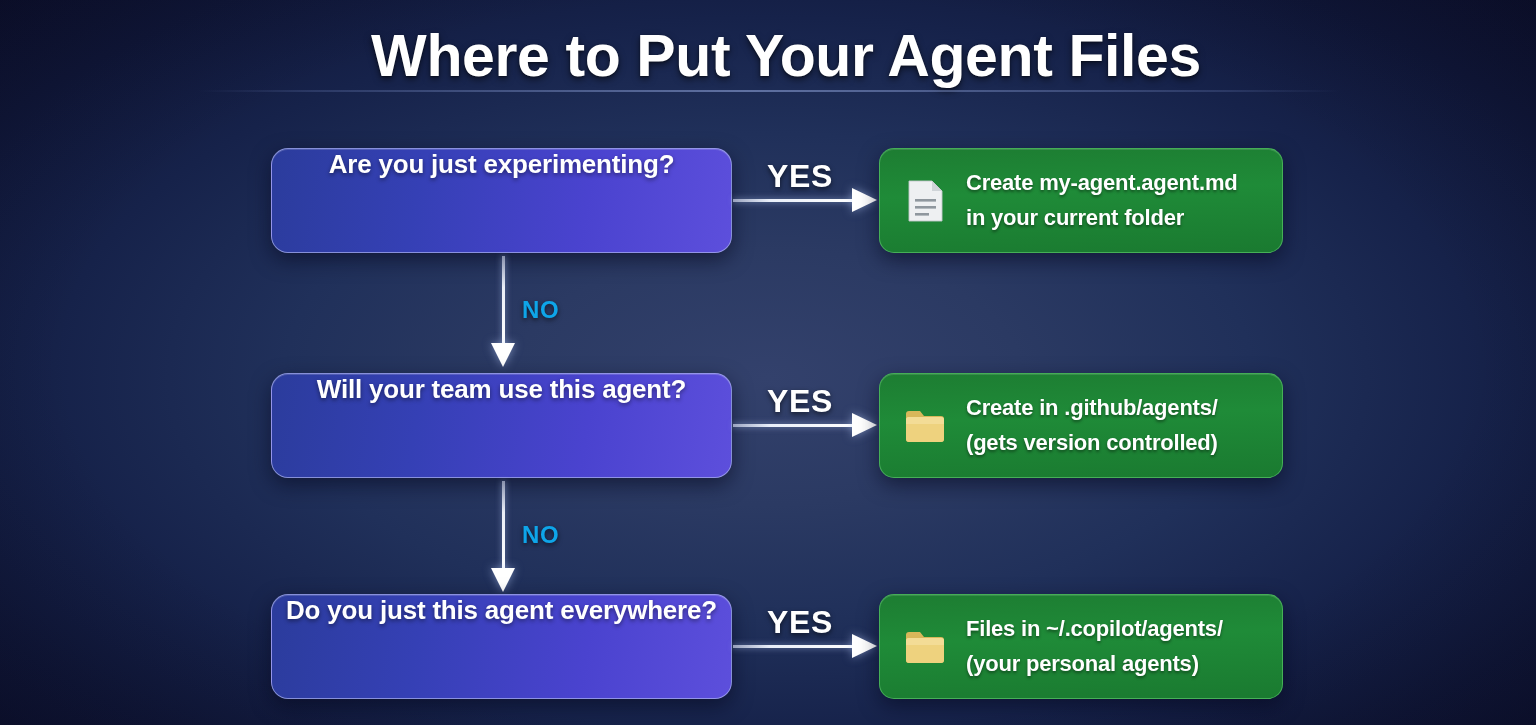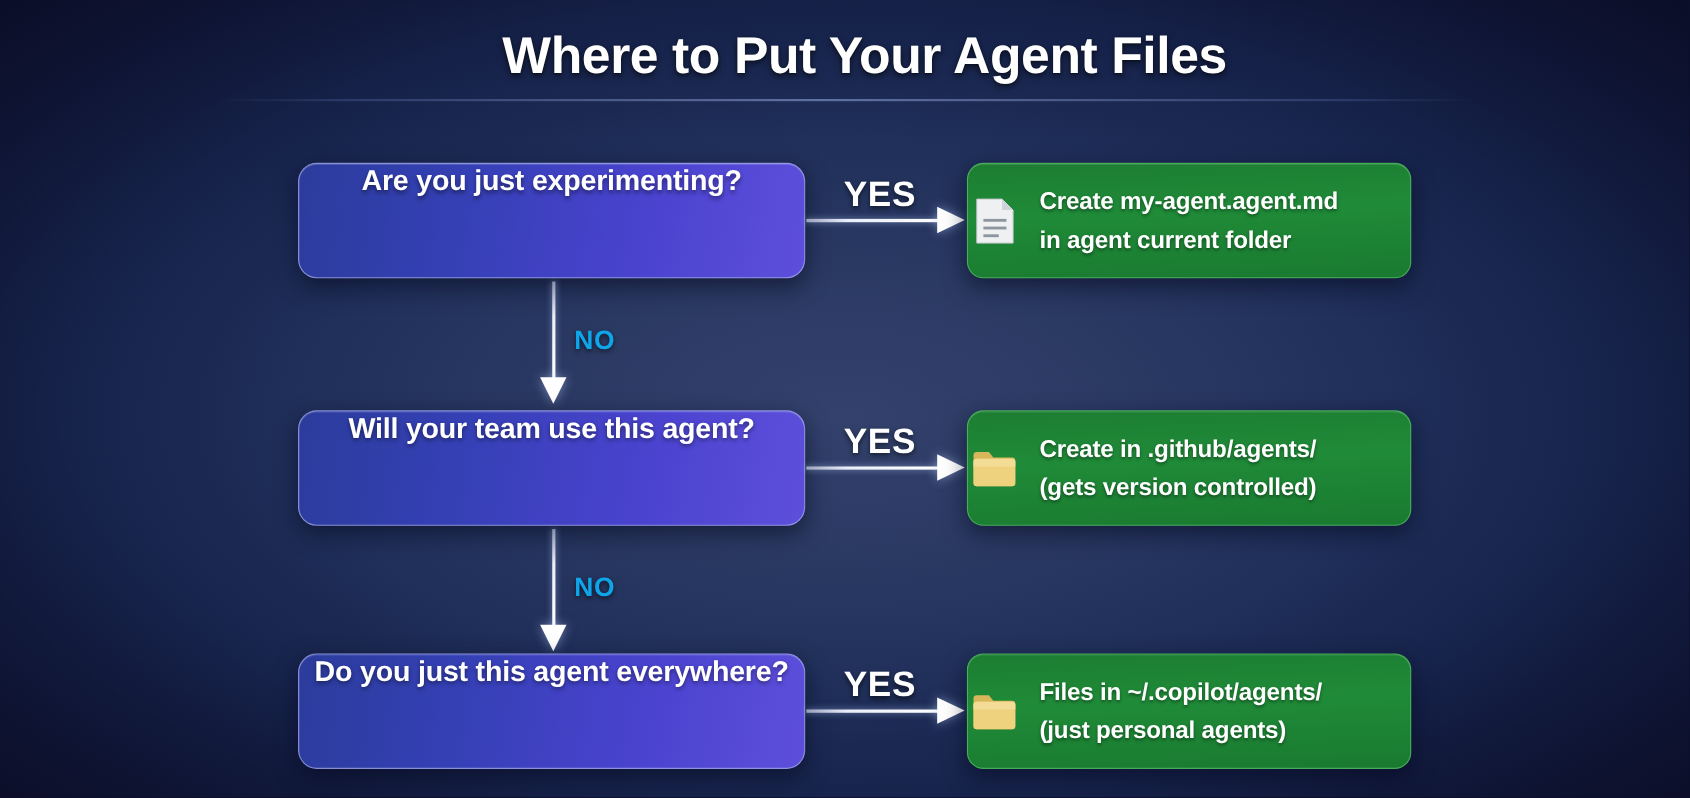"Where to Put Your Agent" #page-title { font-size: 47px -> 59px }
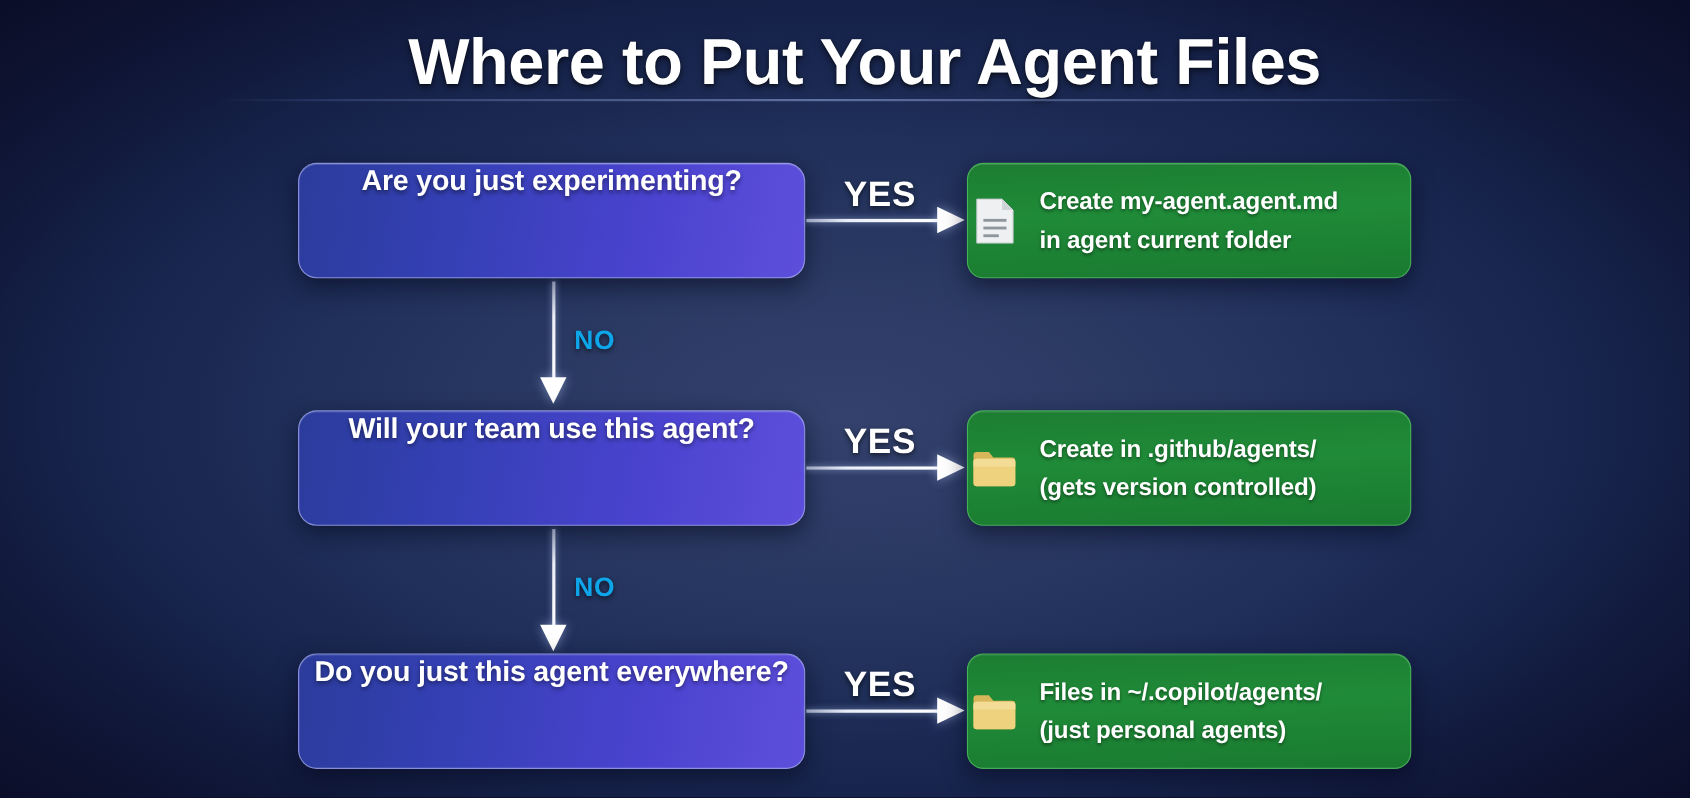"Create my-agent.agent.md" .rbox { padding-left: none -> 21px }
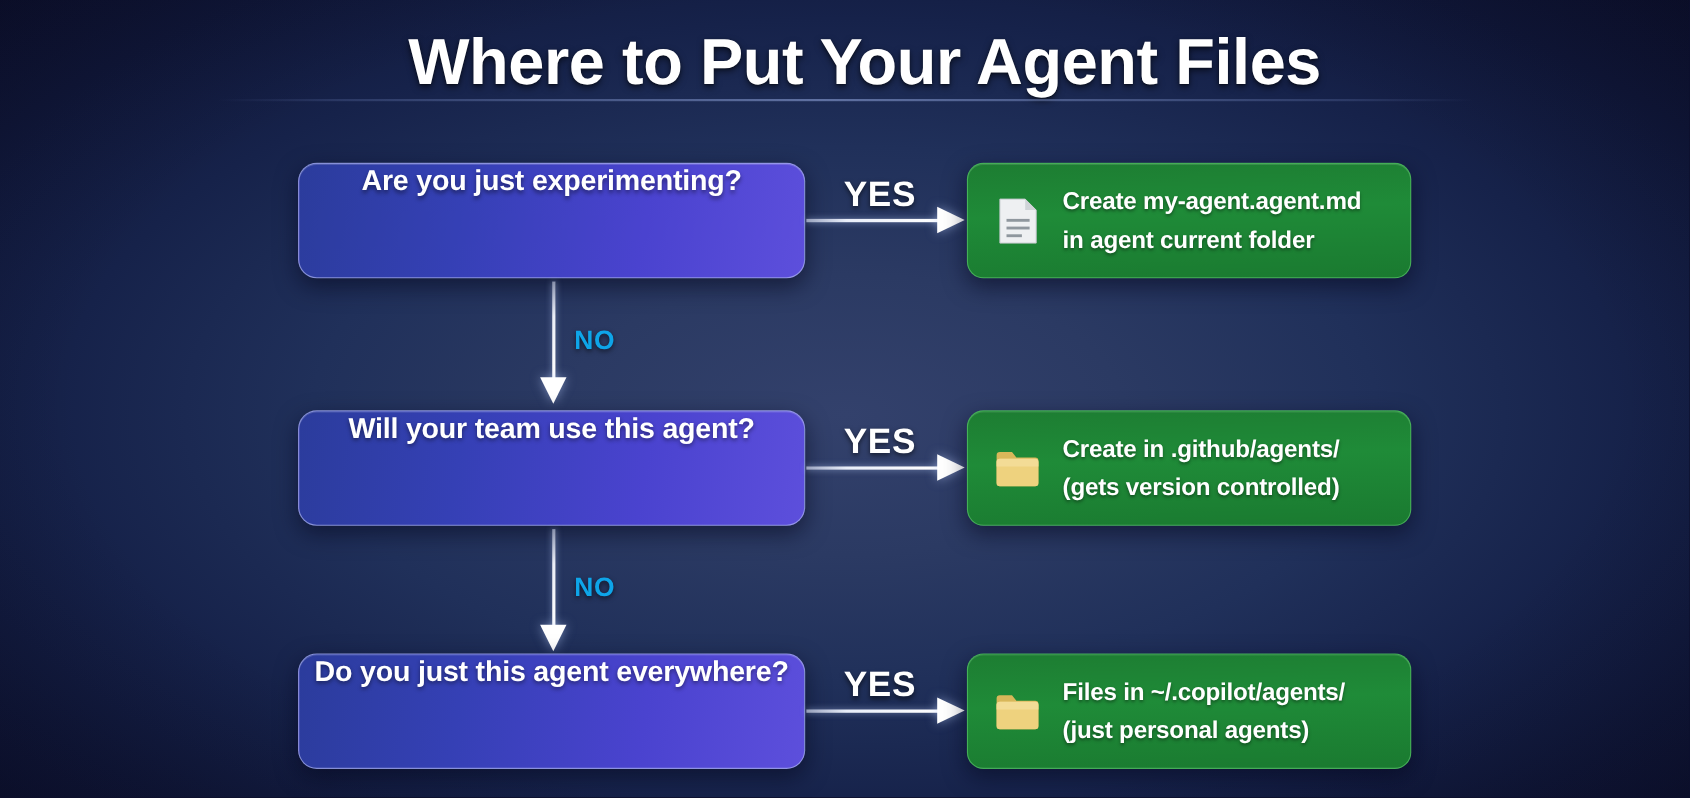"in agent current folder" span.rbox-line { text: agent -> your }
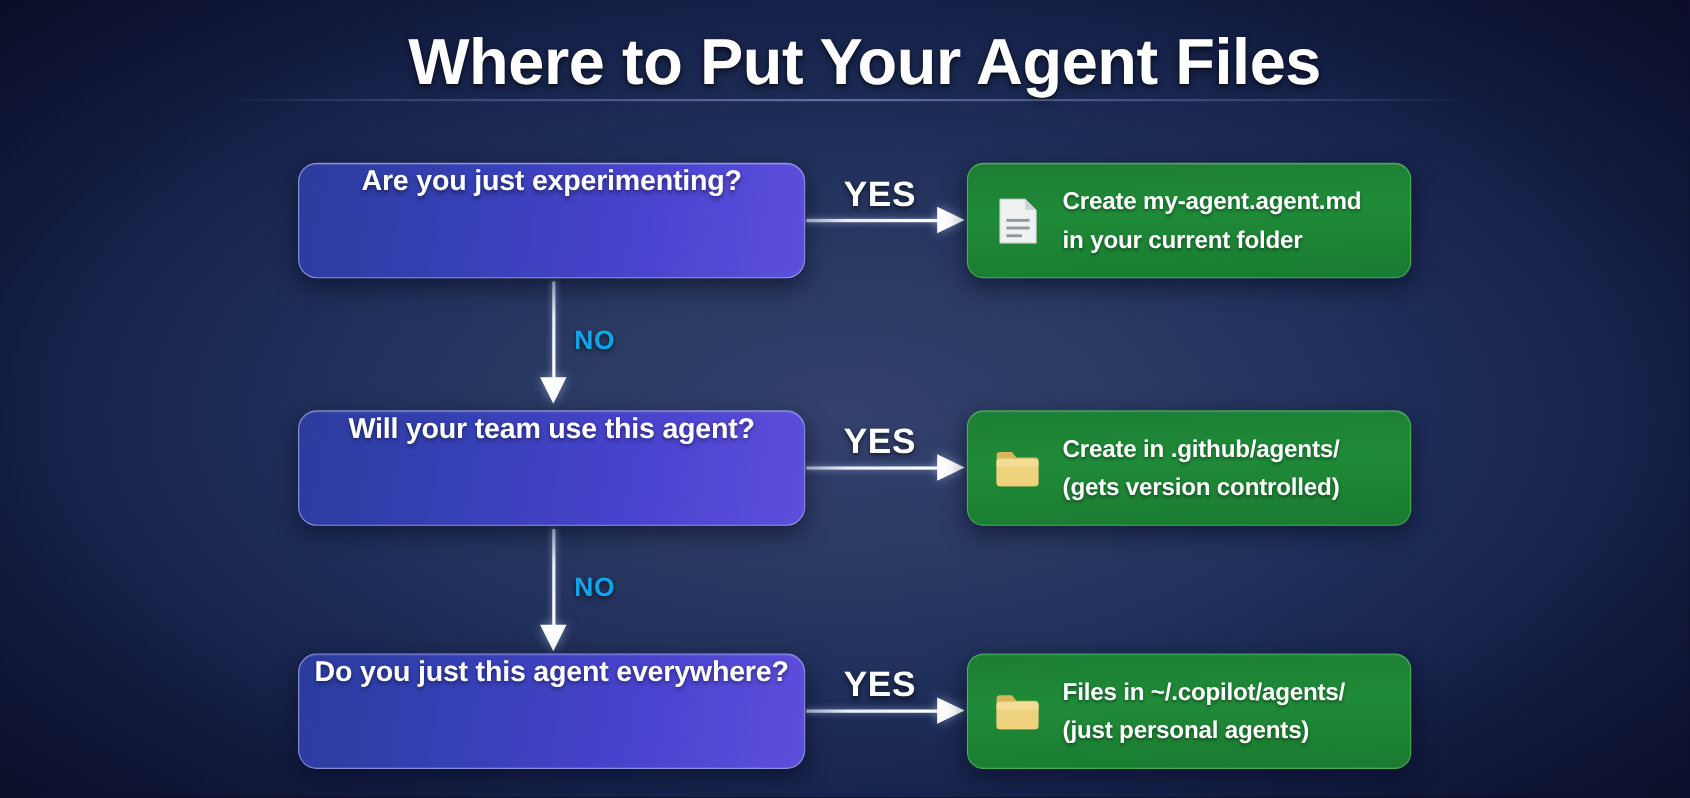"(just personal agents)" span.rbox-line { text: just -> your }
